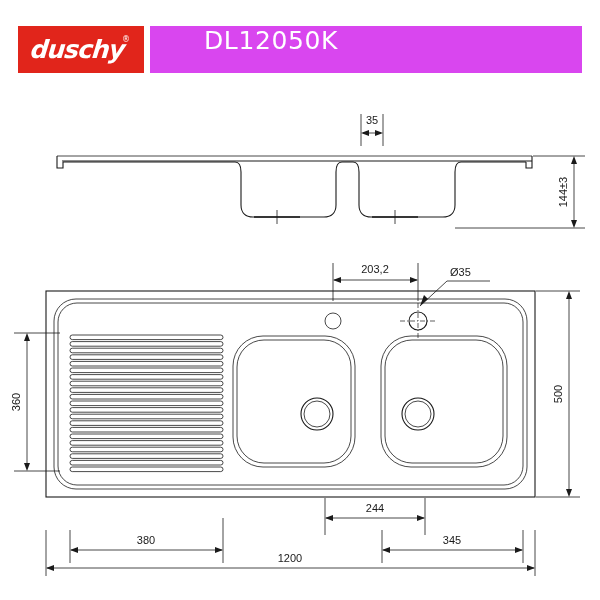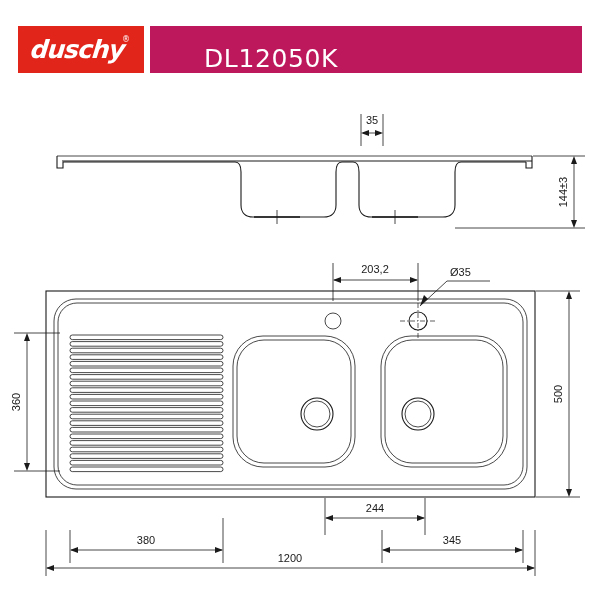"DL12050K" #title-block { align-items: flex-end -> flex-start; background: #be185d -> #d946ef }
